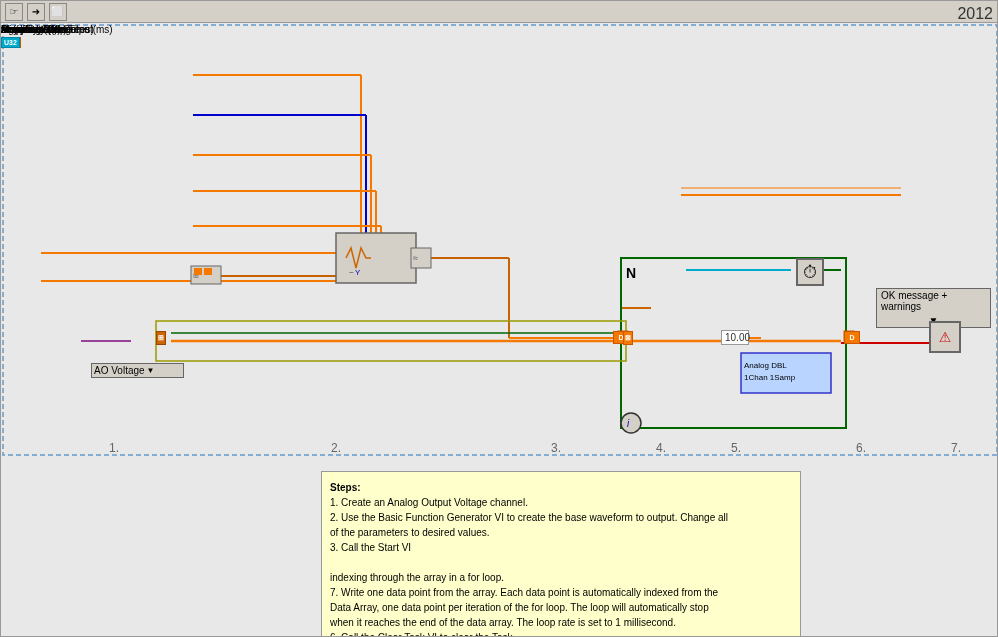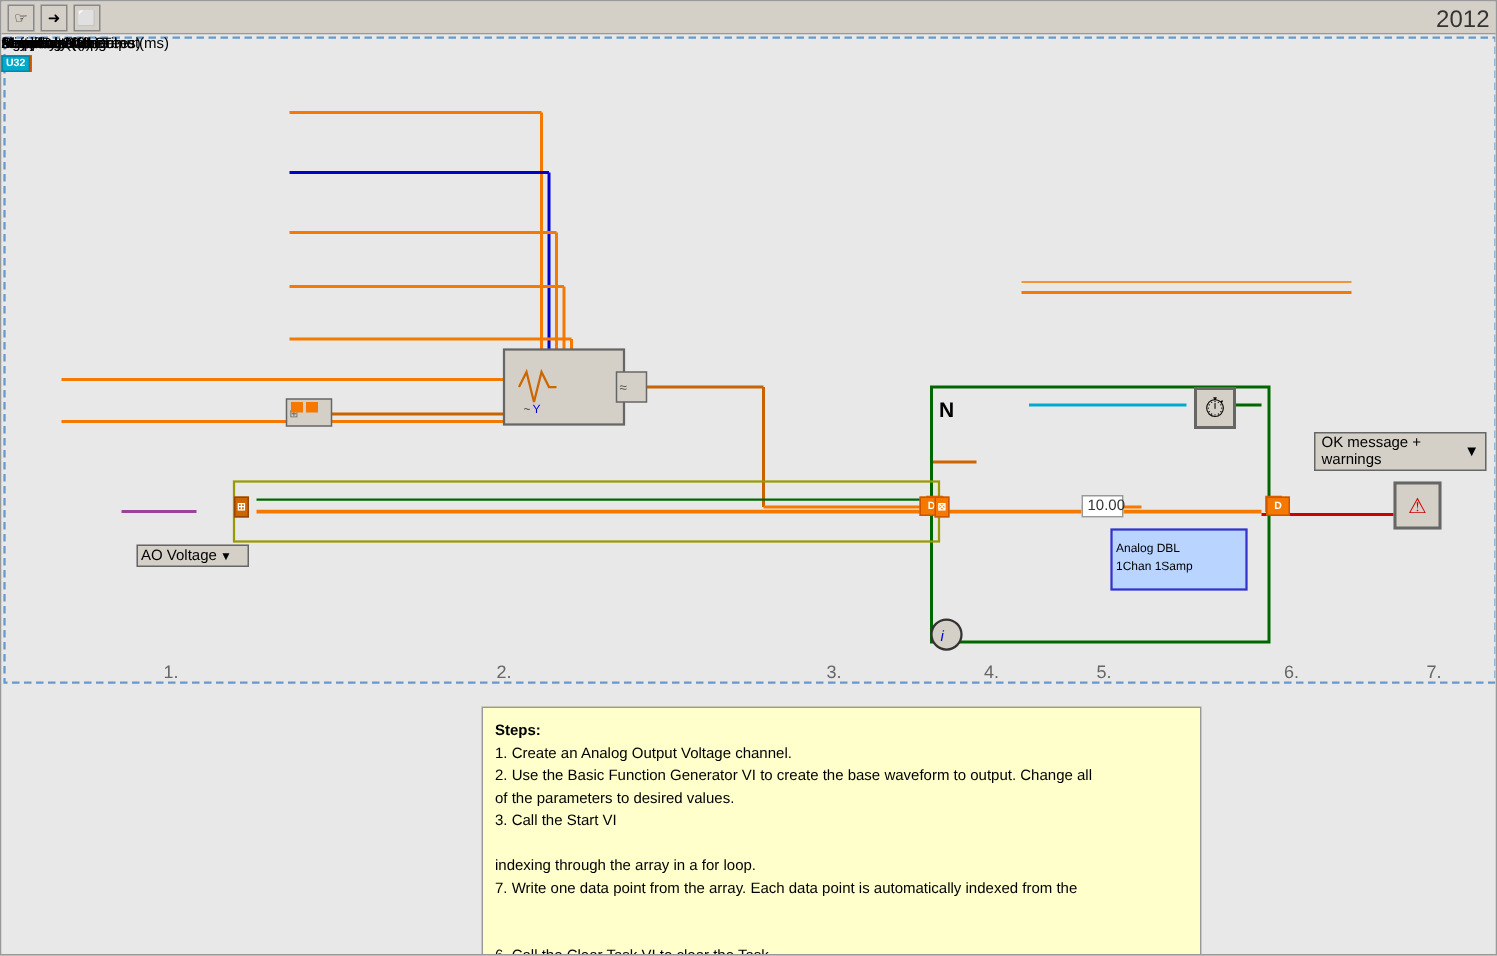"OK message + warnings" .ok-dropdown { flex-direction: none -> column }
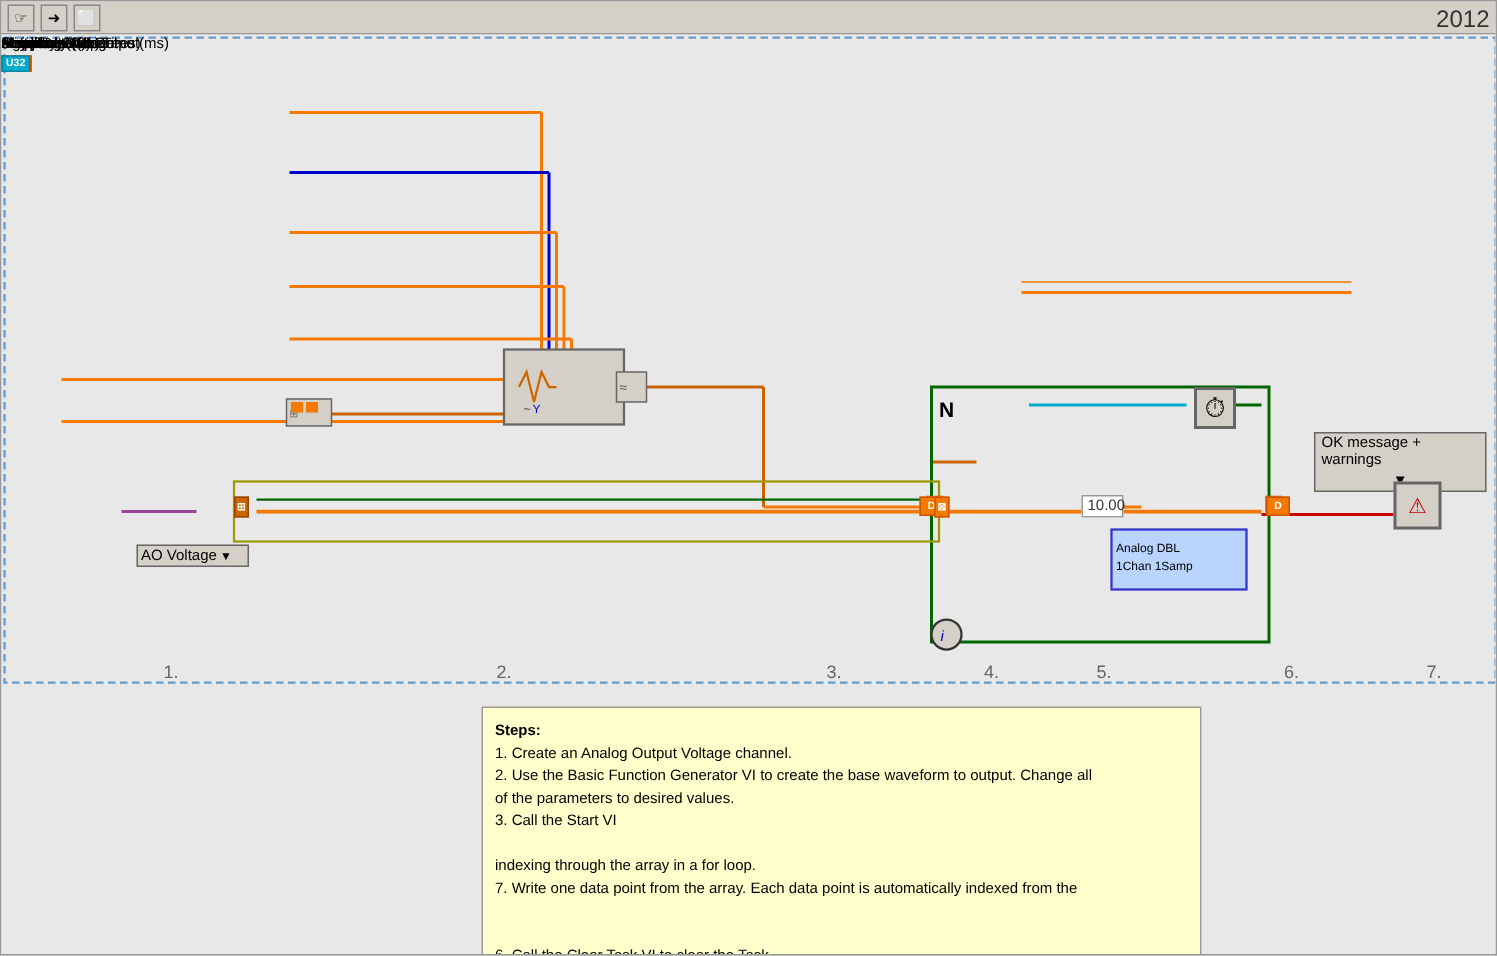"AO Voltage" div.dropdown-ctrl { width: 75px -> 93px }
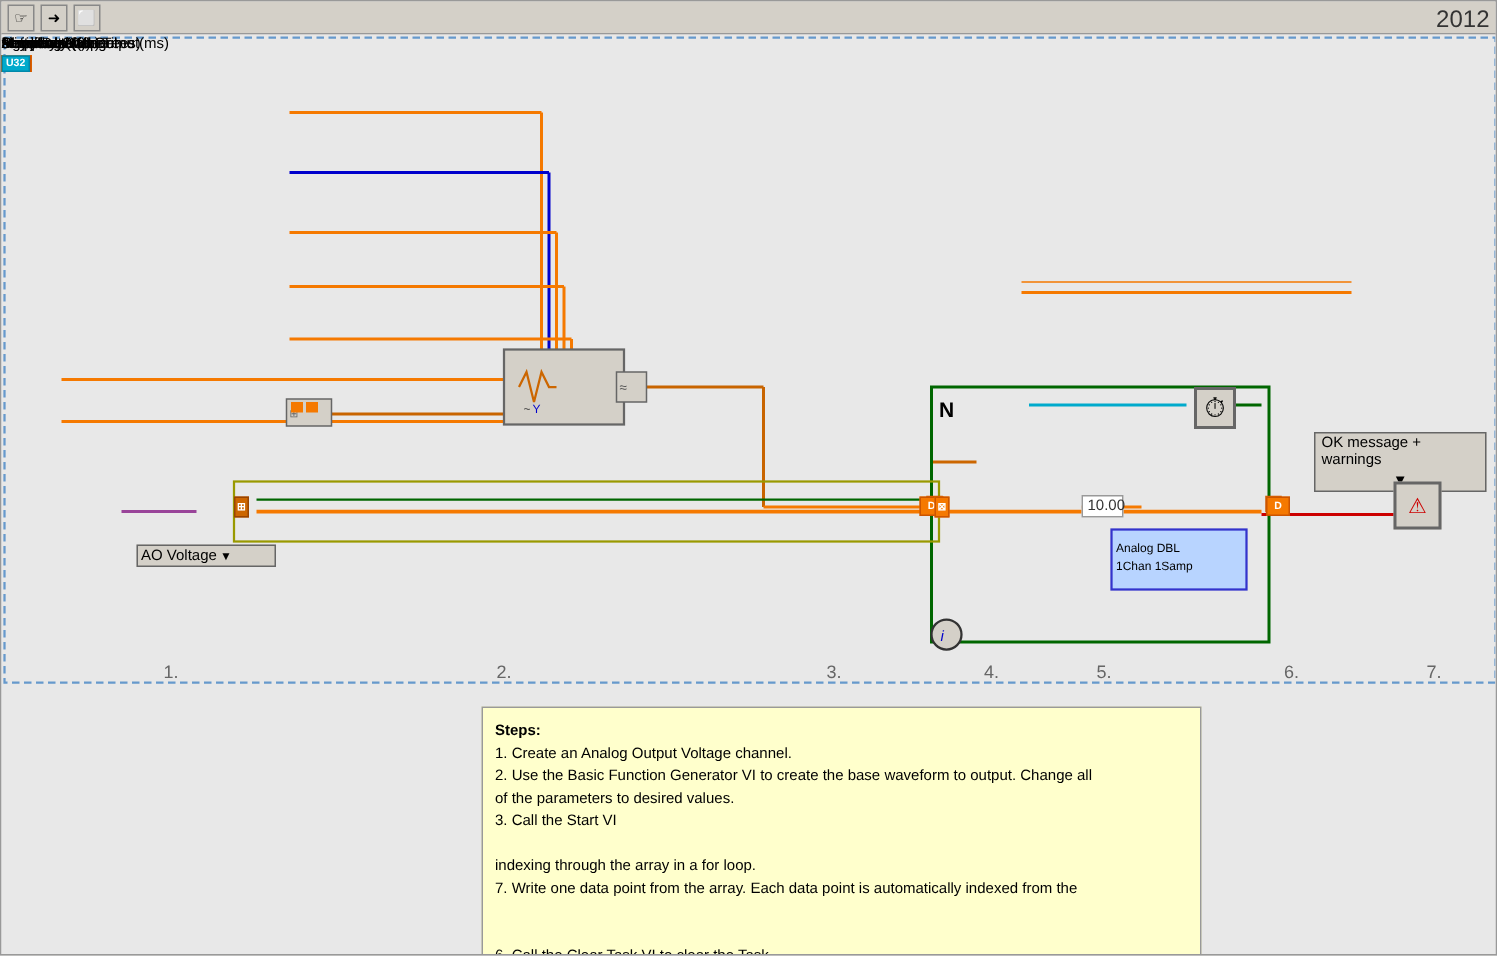"Data Array, one data point" span { html: none -> <span>Data Array, one data point per iteration of the for loop. The loop will automatically stop</span> }
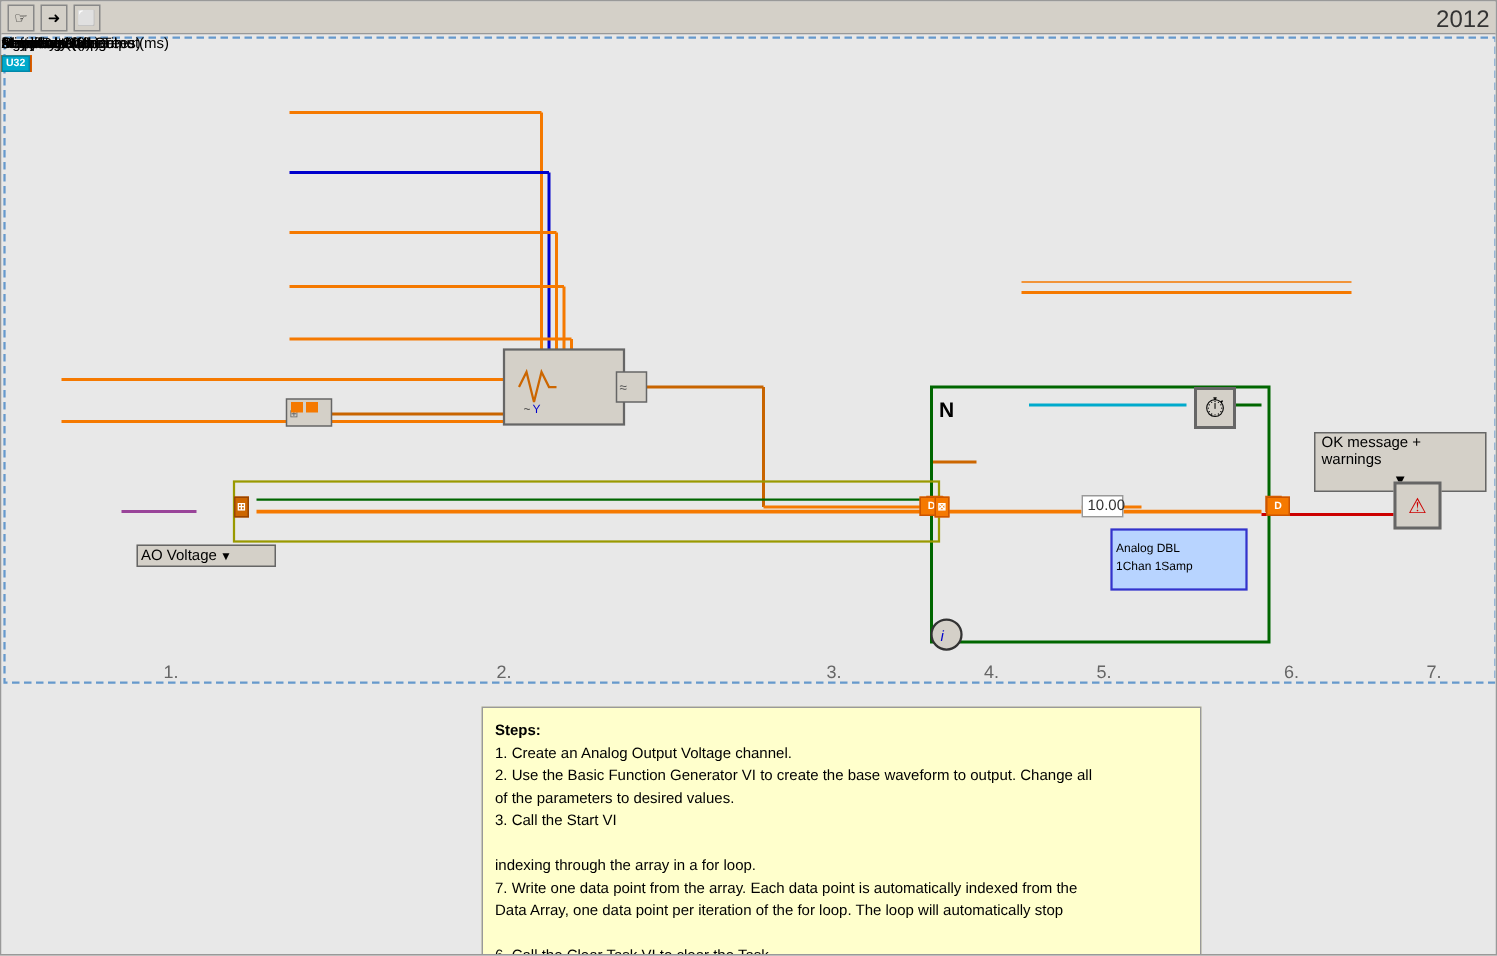"when it reaches the end" span { html: none -> <span>when it reaches the end of the data array. The loop rate is set to 1 millisecond.</span> }
